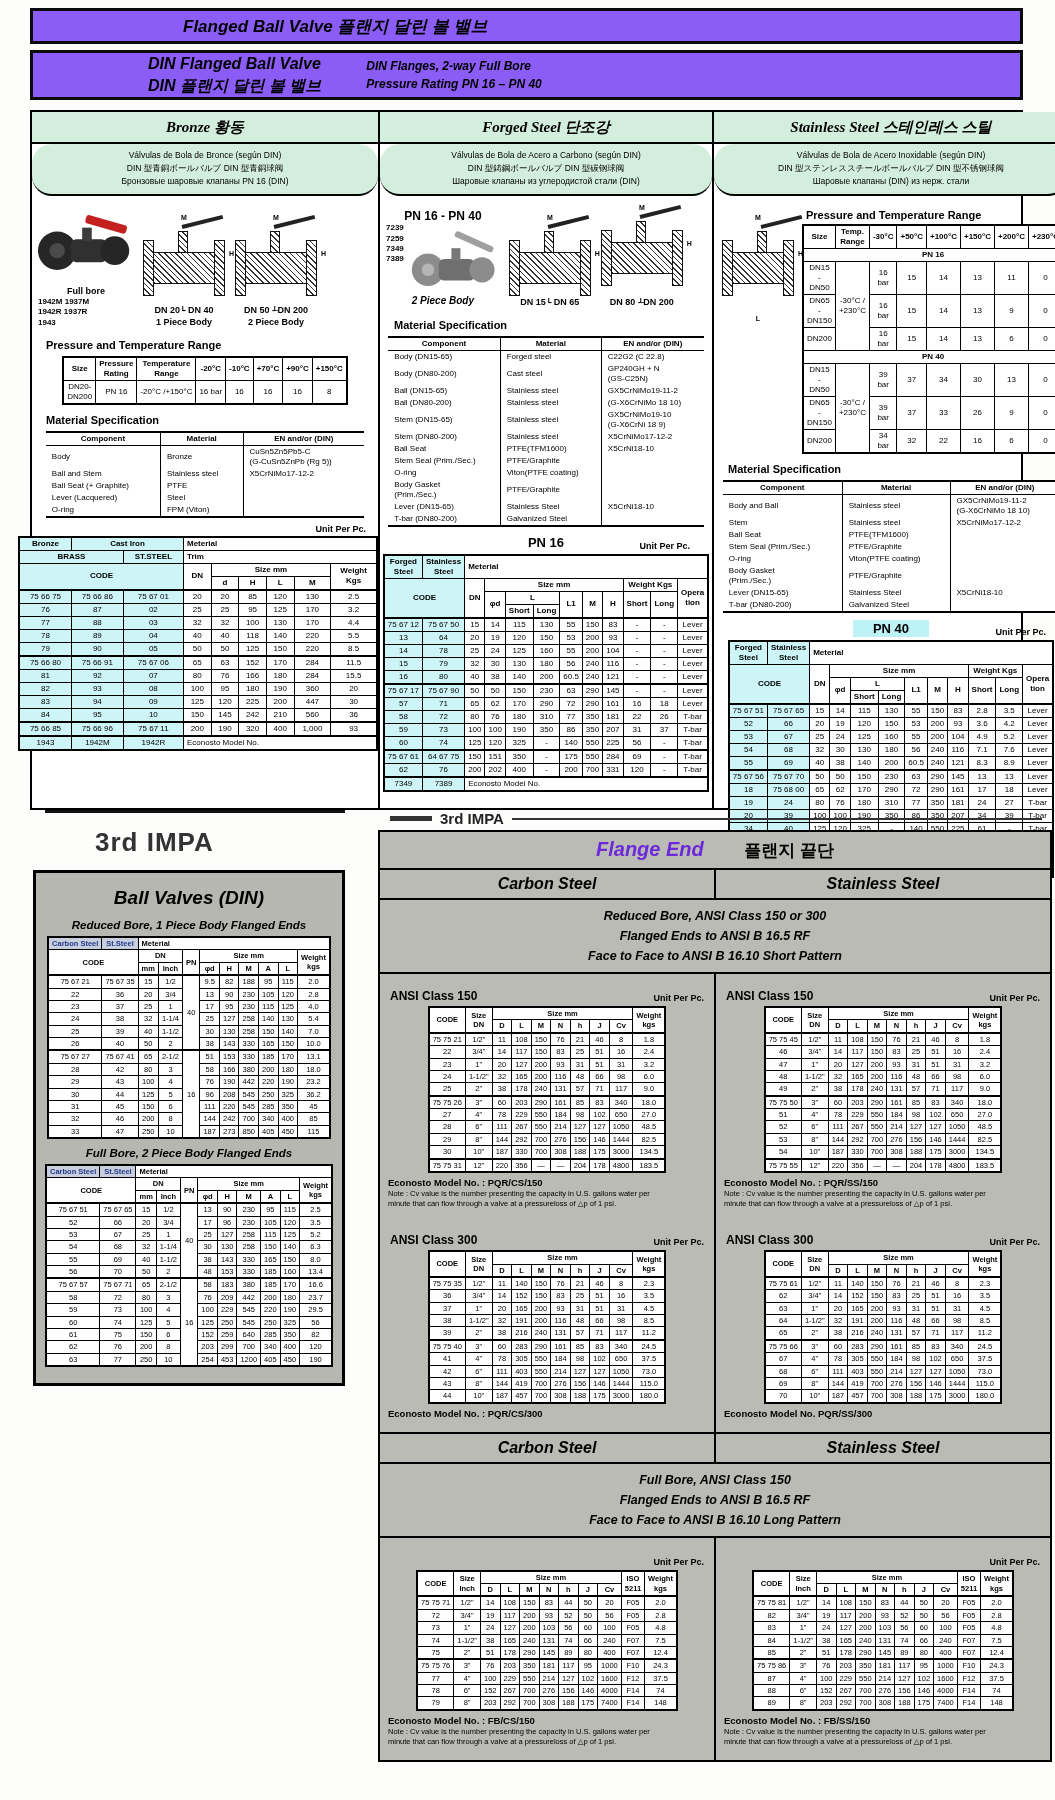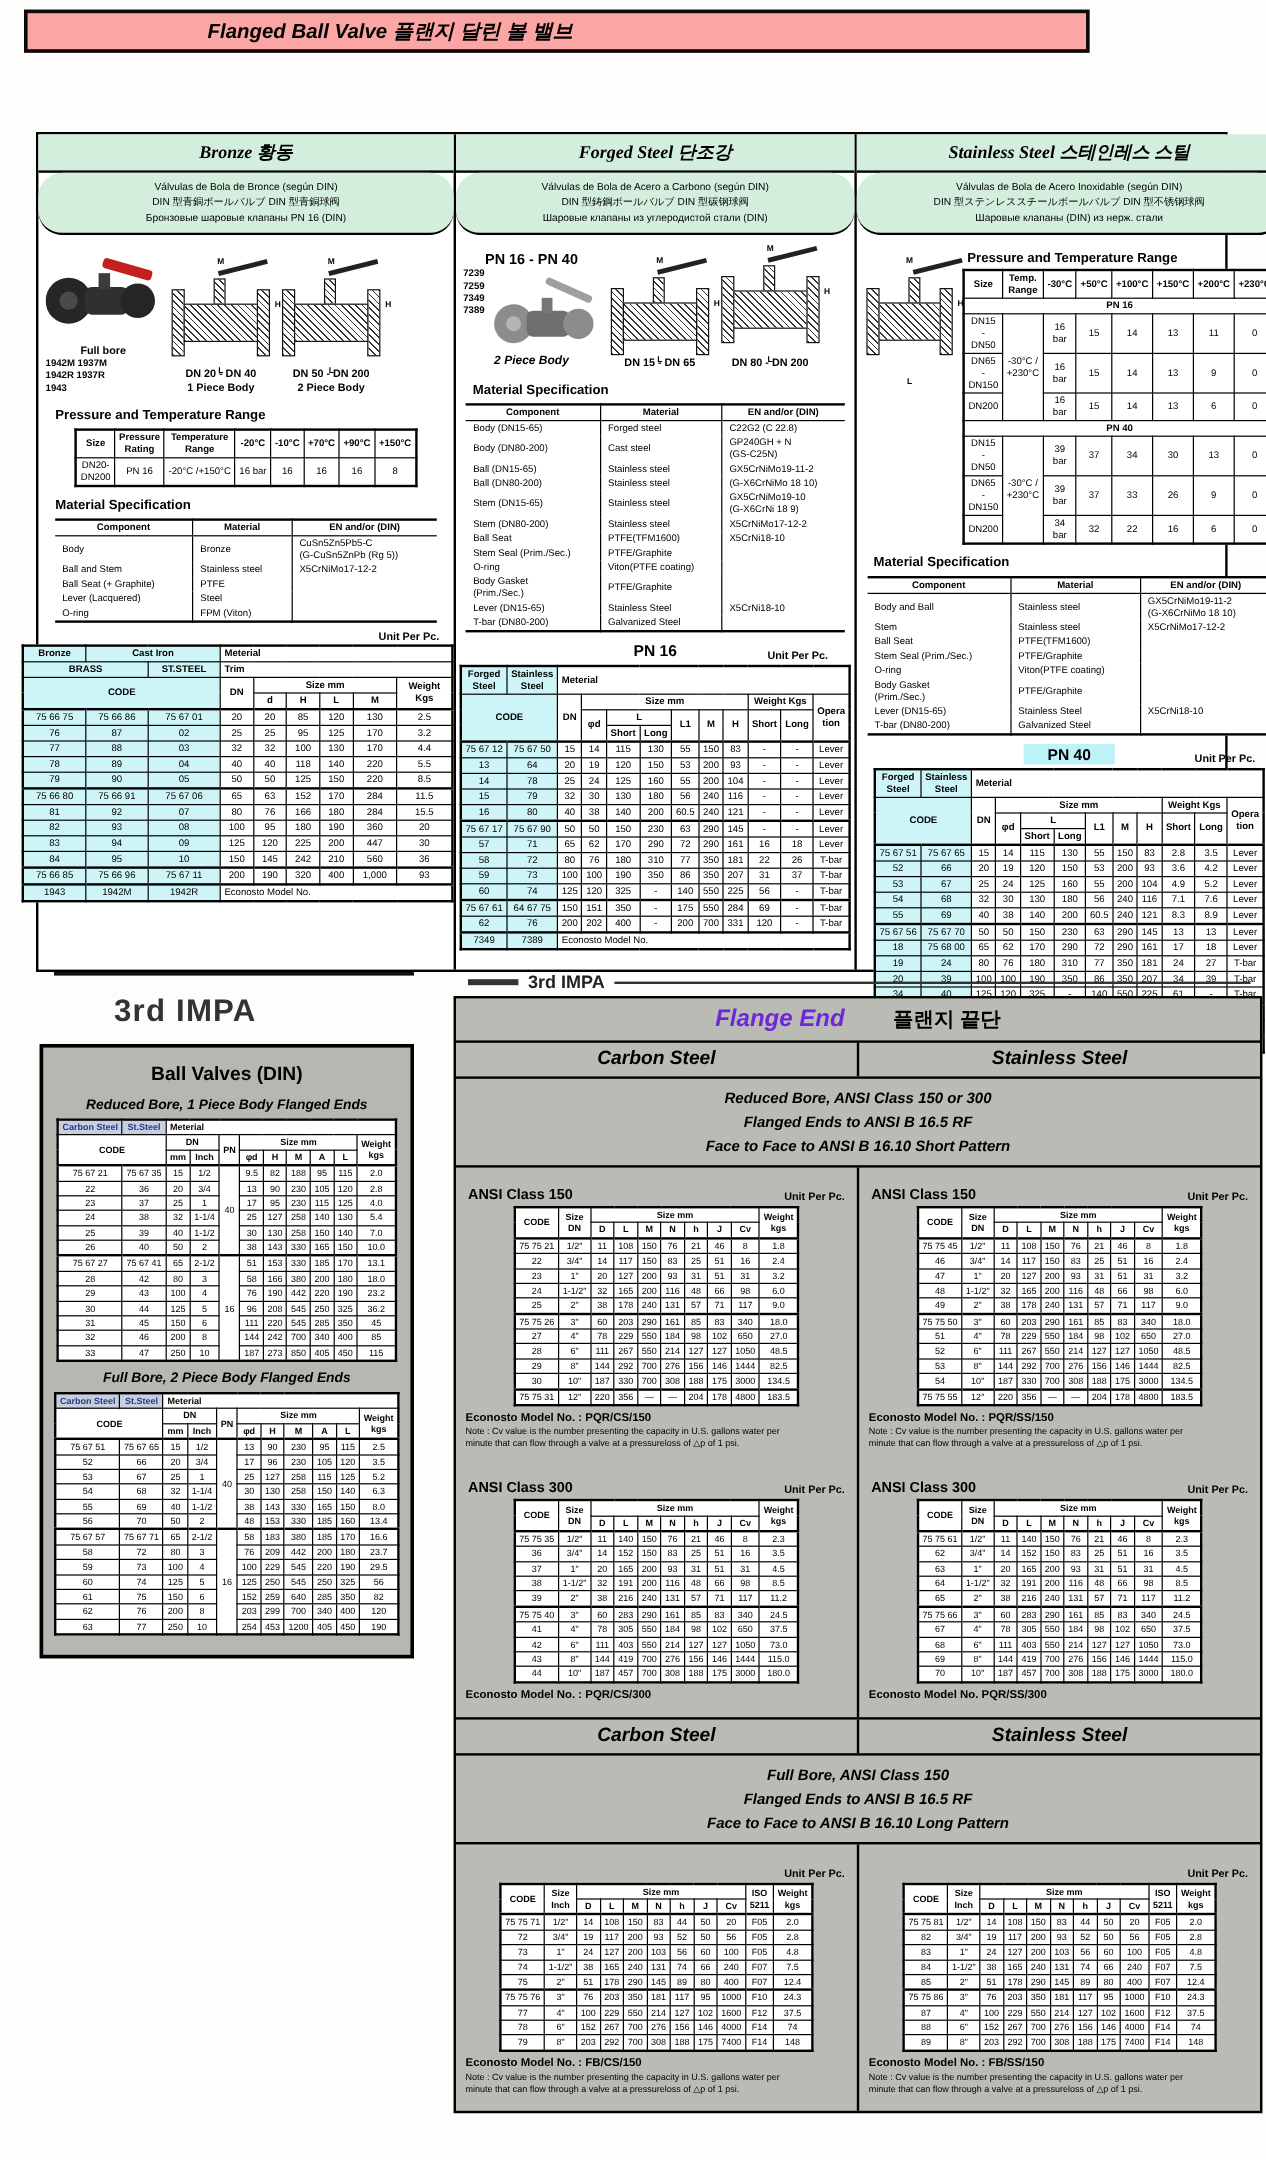"Flanged Ball Valve 플랜지 달린" .banner { background: #fca5a5 -> #8b5cf6; left: 20px -> 30px; width: 888px -> 993px }
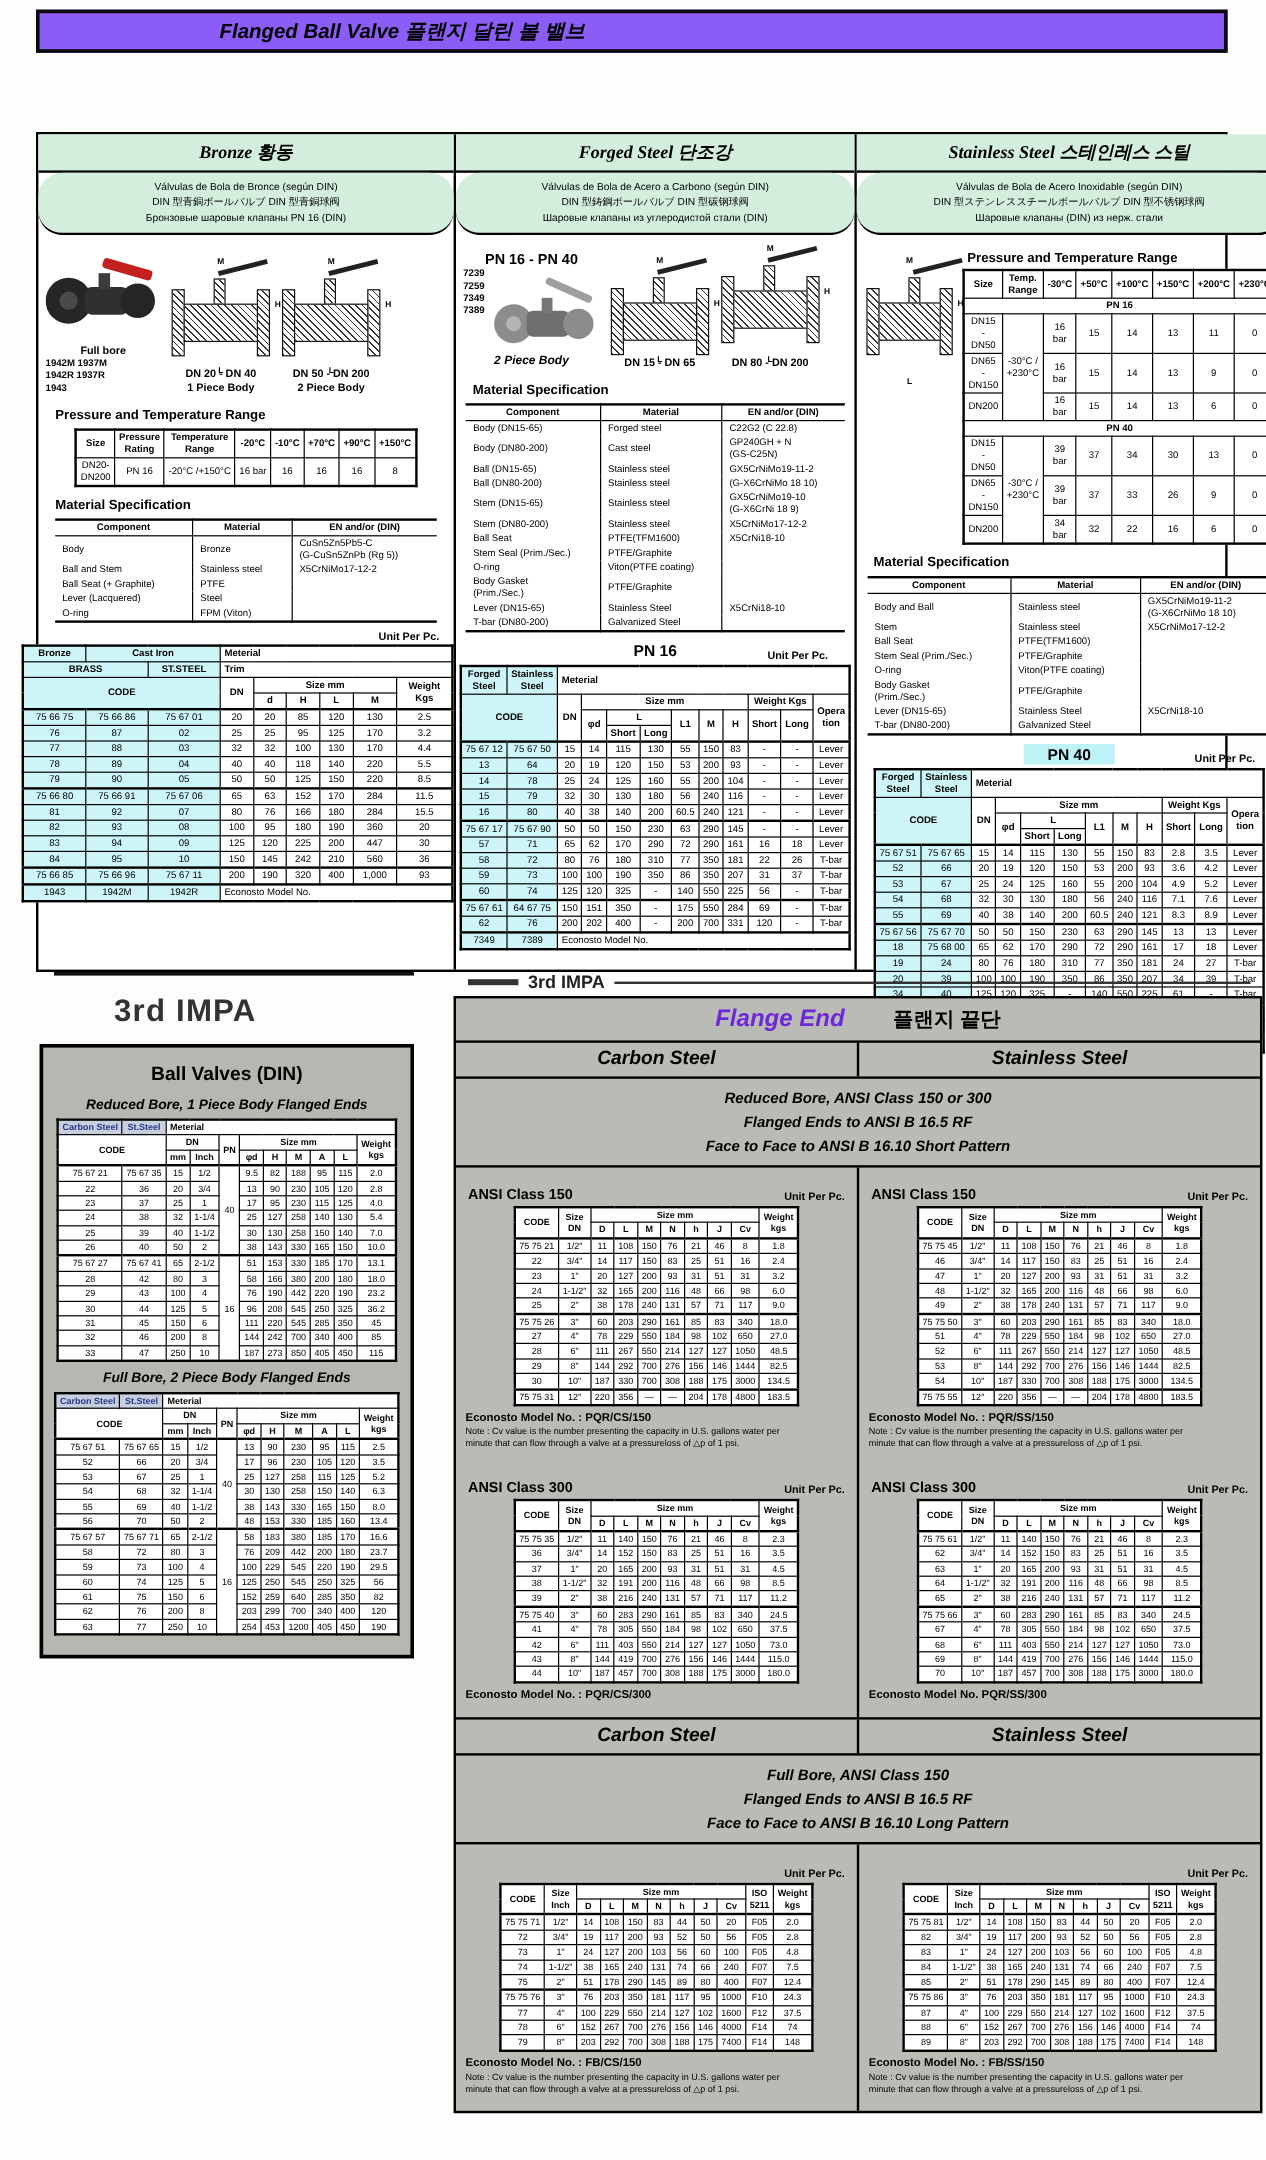"DIN Flanged Ball Valve" div.banner { html: none -> <div> <div> <div>DIN Flanged Ball Valve</div> <div>DIN 플랜지 달린 볼 밸브</div> </div> <div> <div>DIN Flanges, 2-way Full Bore</div> <div>Pressure Rating PN 16 – PN 40</div> </div> </div> }
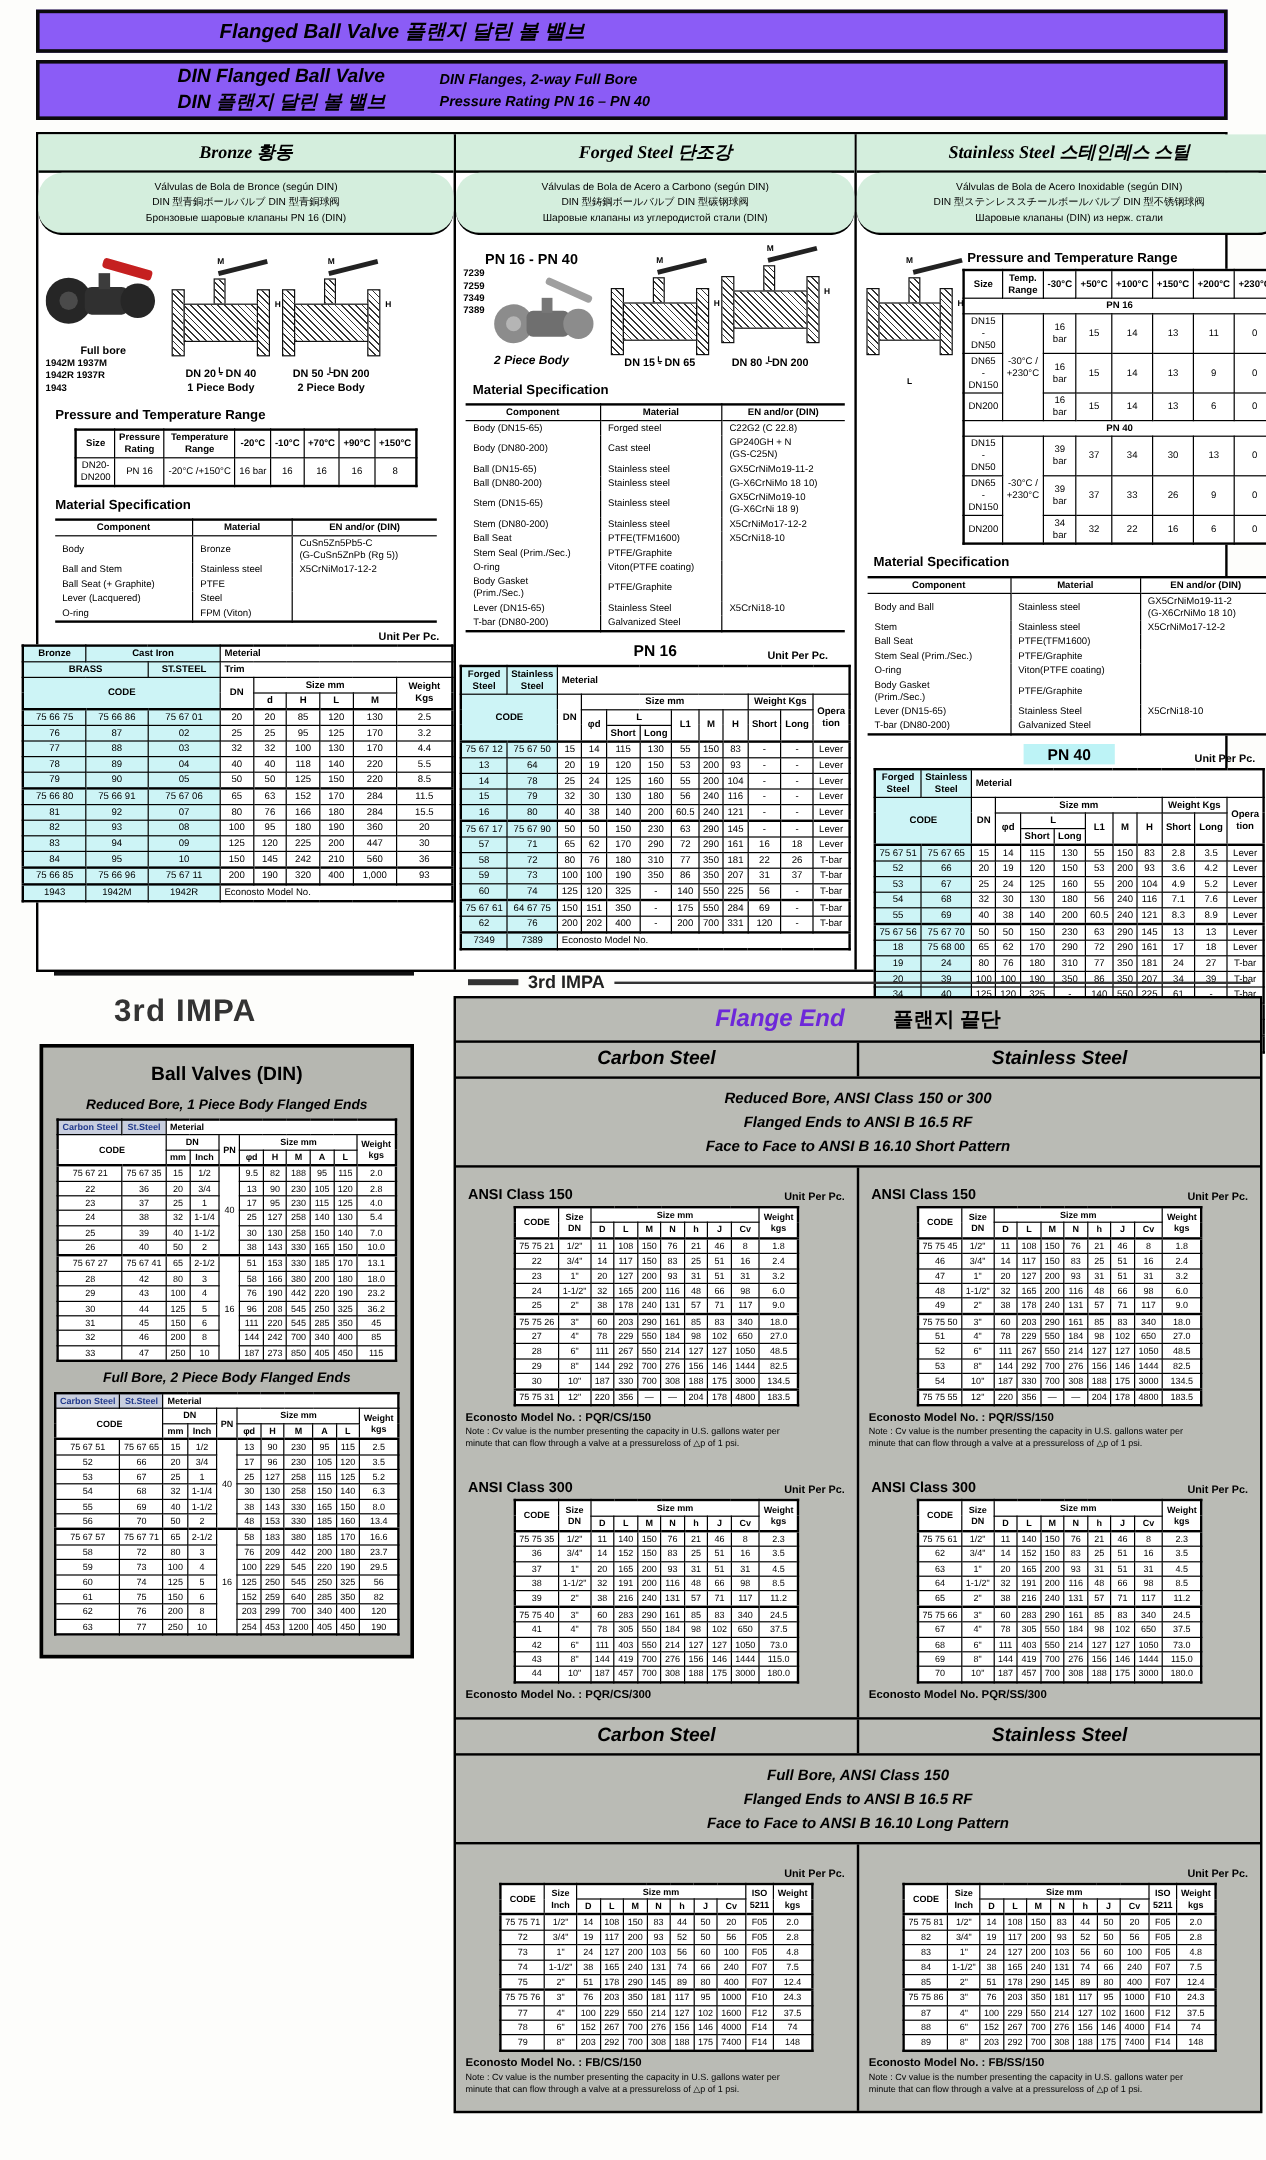"Ball Valves (DIN)" .il-box .bt { font-size: 16px -> 19px; font-style: none -> italic }
